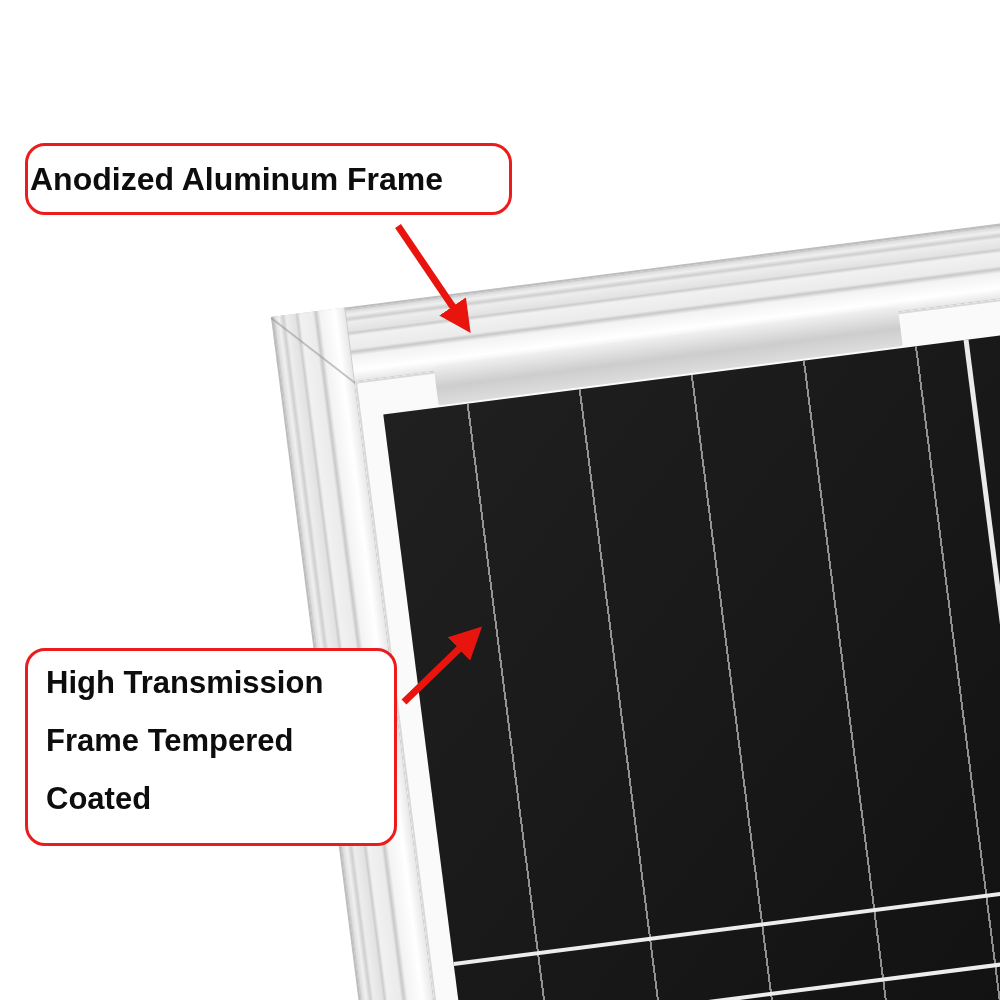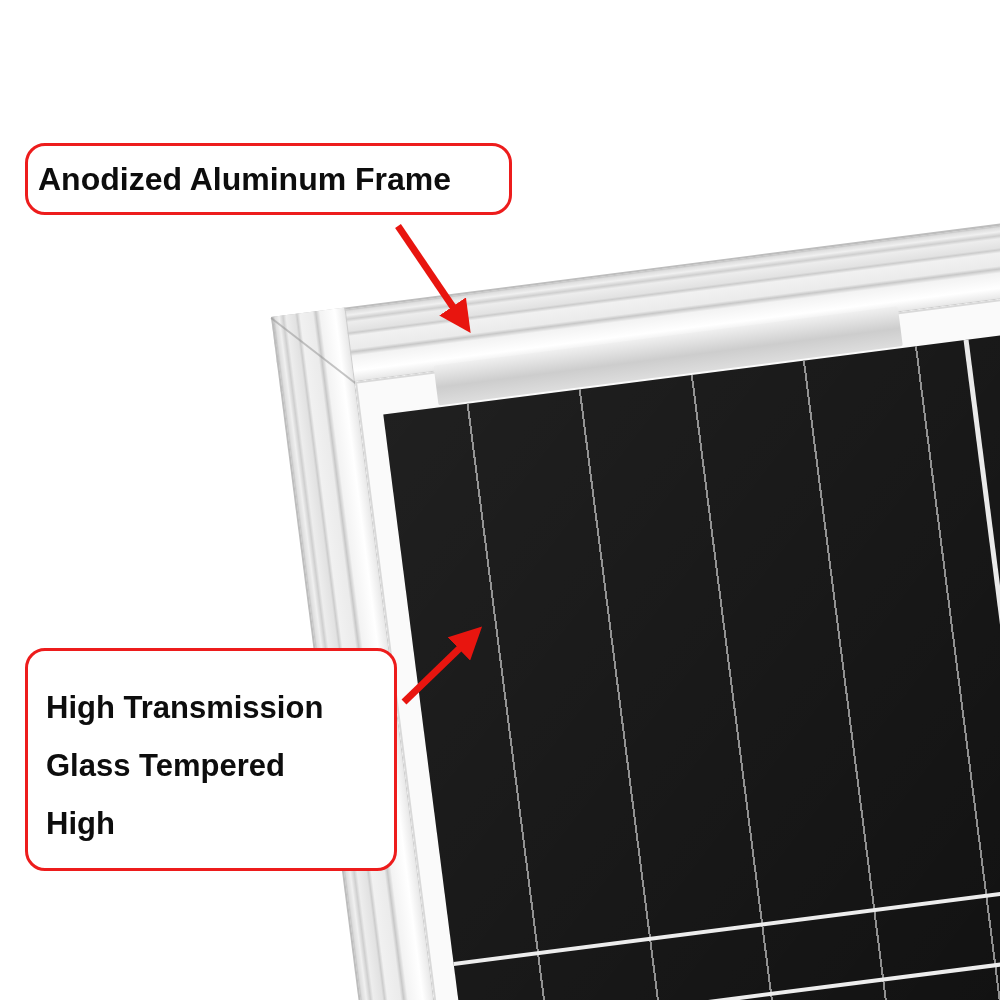"Anodized Aluminum Frame" .callout-frame { padding: 0 10px -> 0 2px }
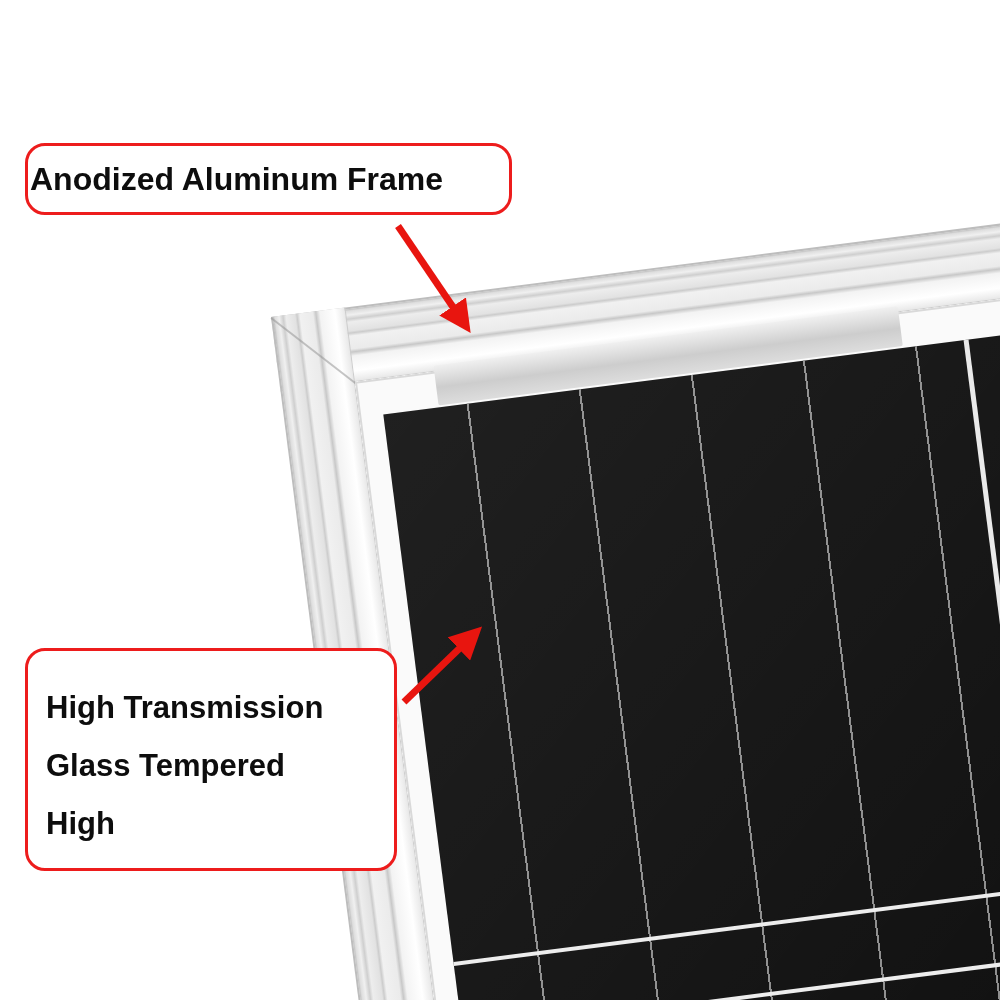"High Transmission" .callout-glass { padding: 28px 18px 15px -> 3px 18px 15px }
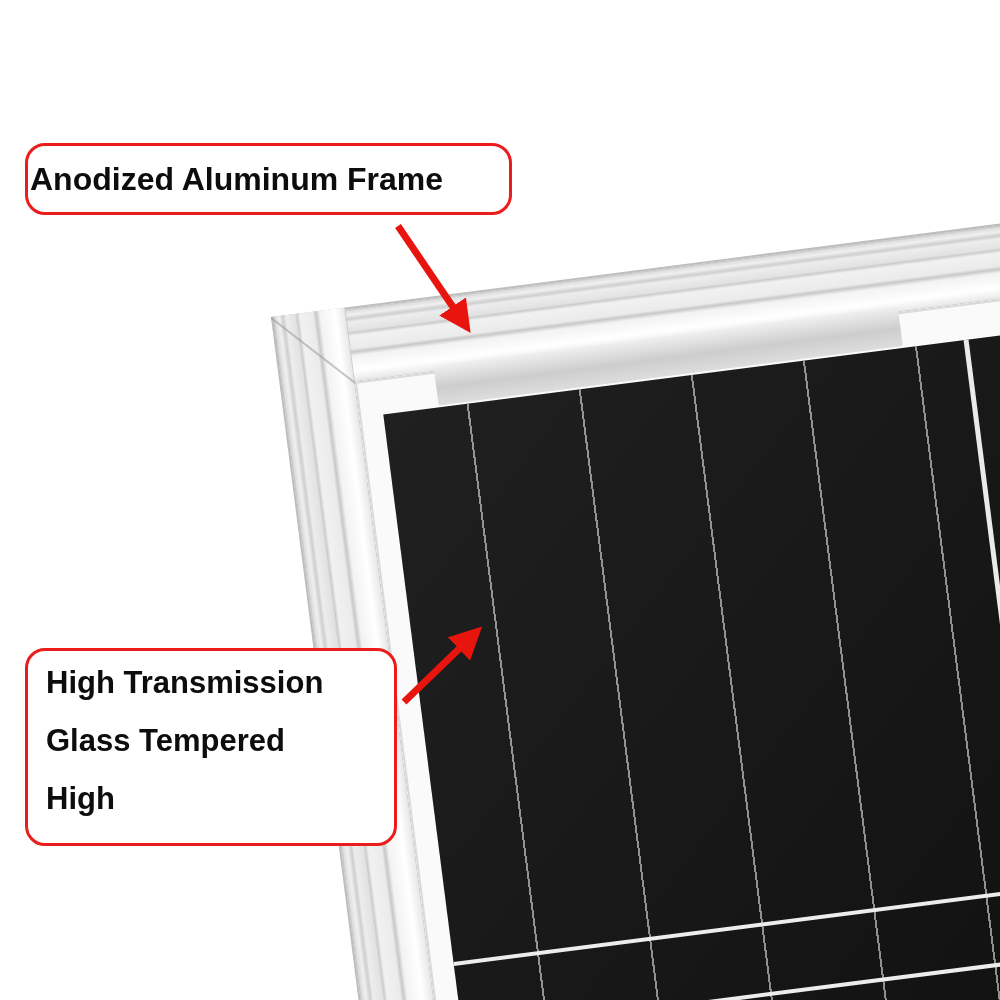"Glass Tempered" div { text: Glass -> Frame }
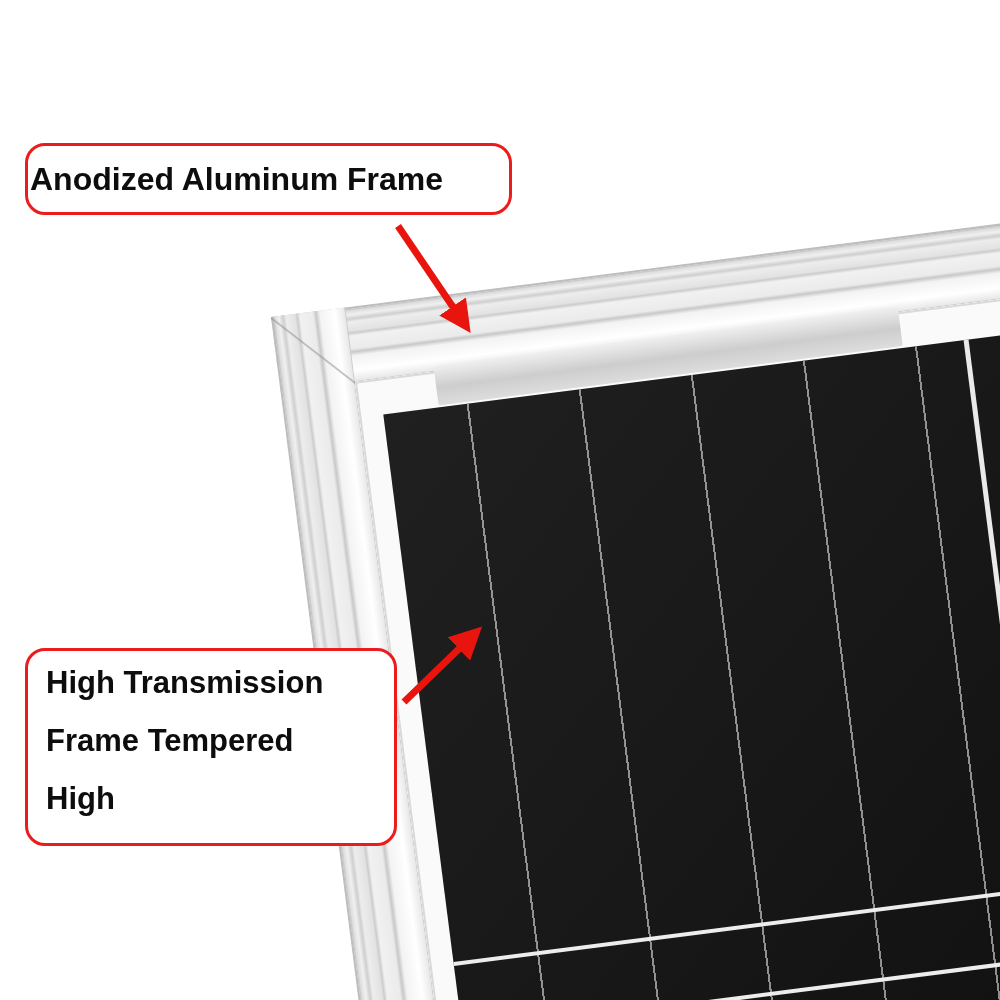"High" div { text: High -> Coated }
